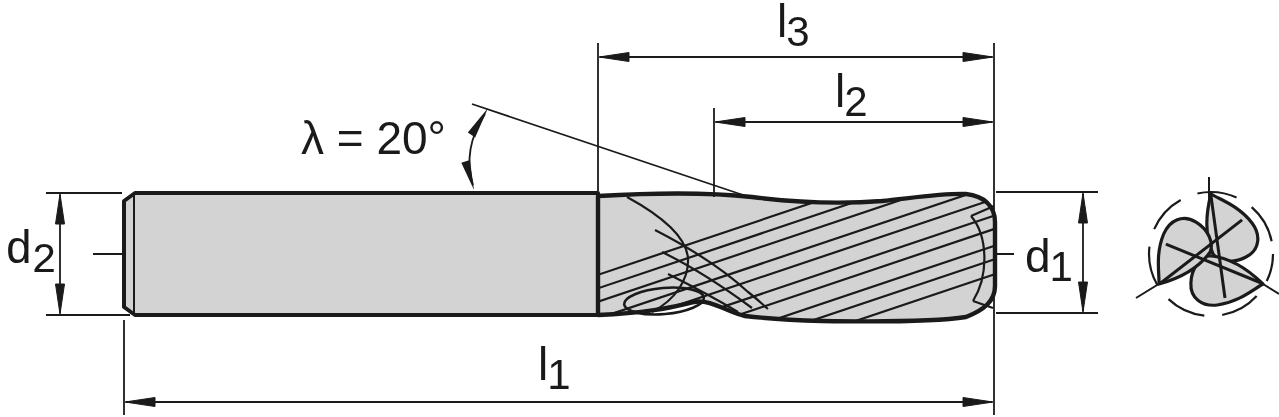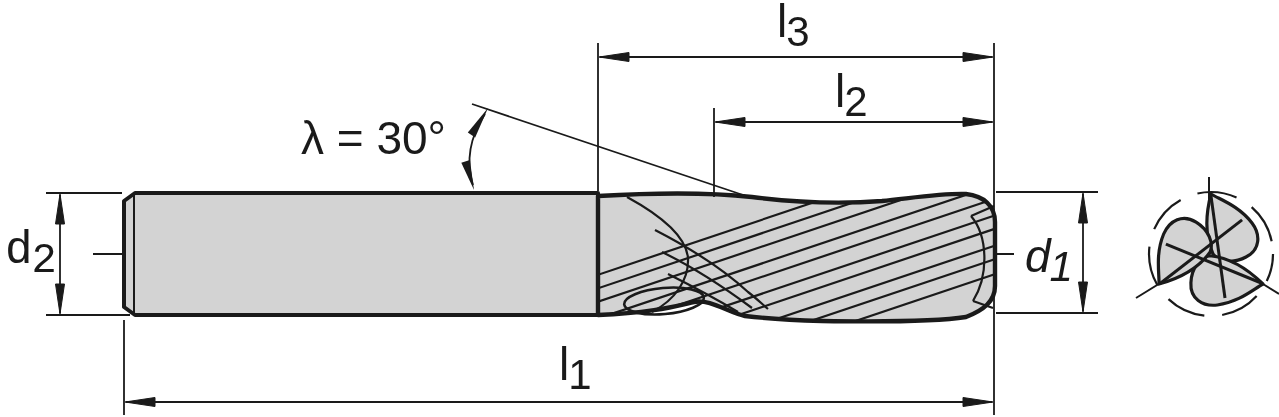"λ = 30°" div.lbl { text: 30 -> 20 }
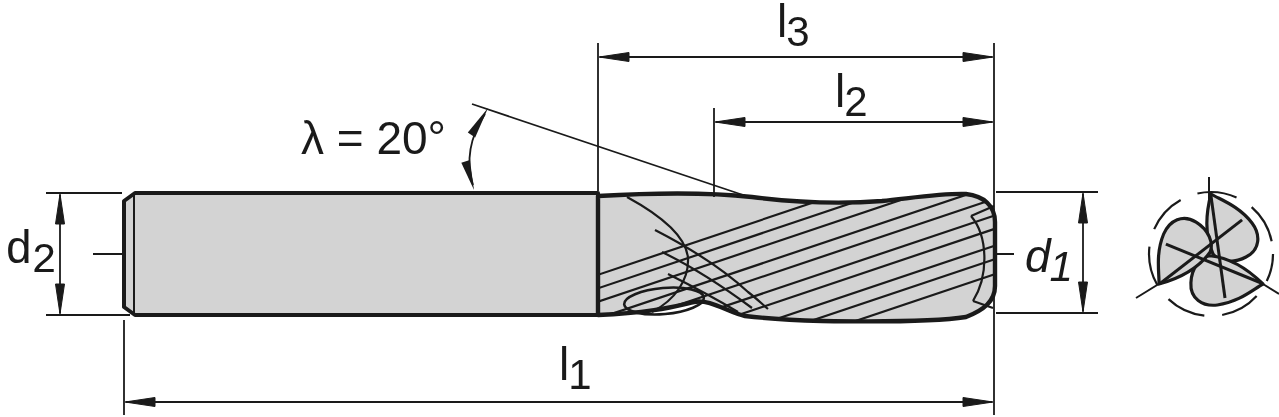"d1" div.lbl { font-style: italic -> none }
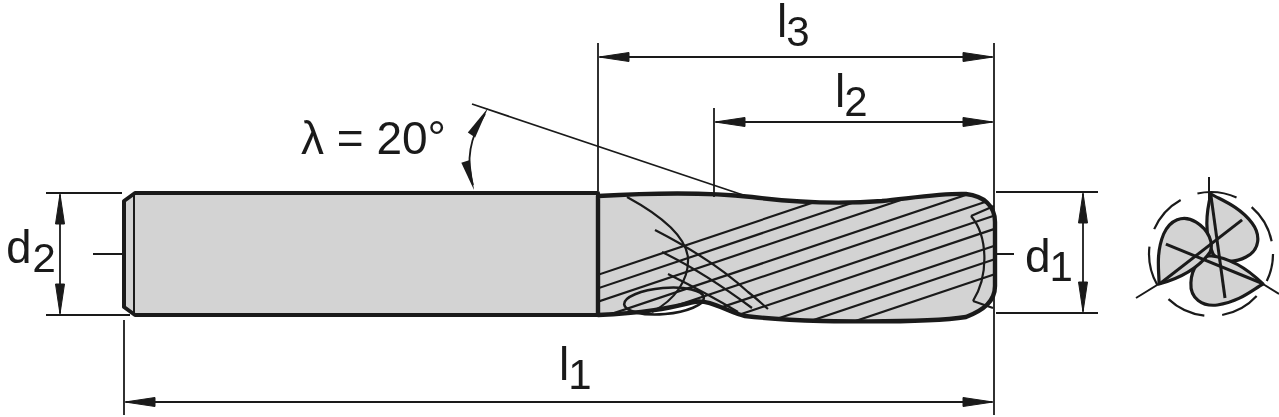"l1" div.lbl { left: 559px -> 538px }
